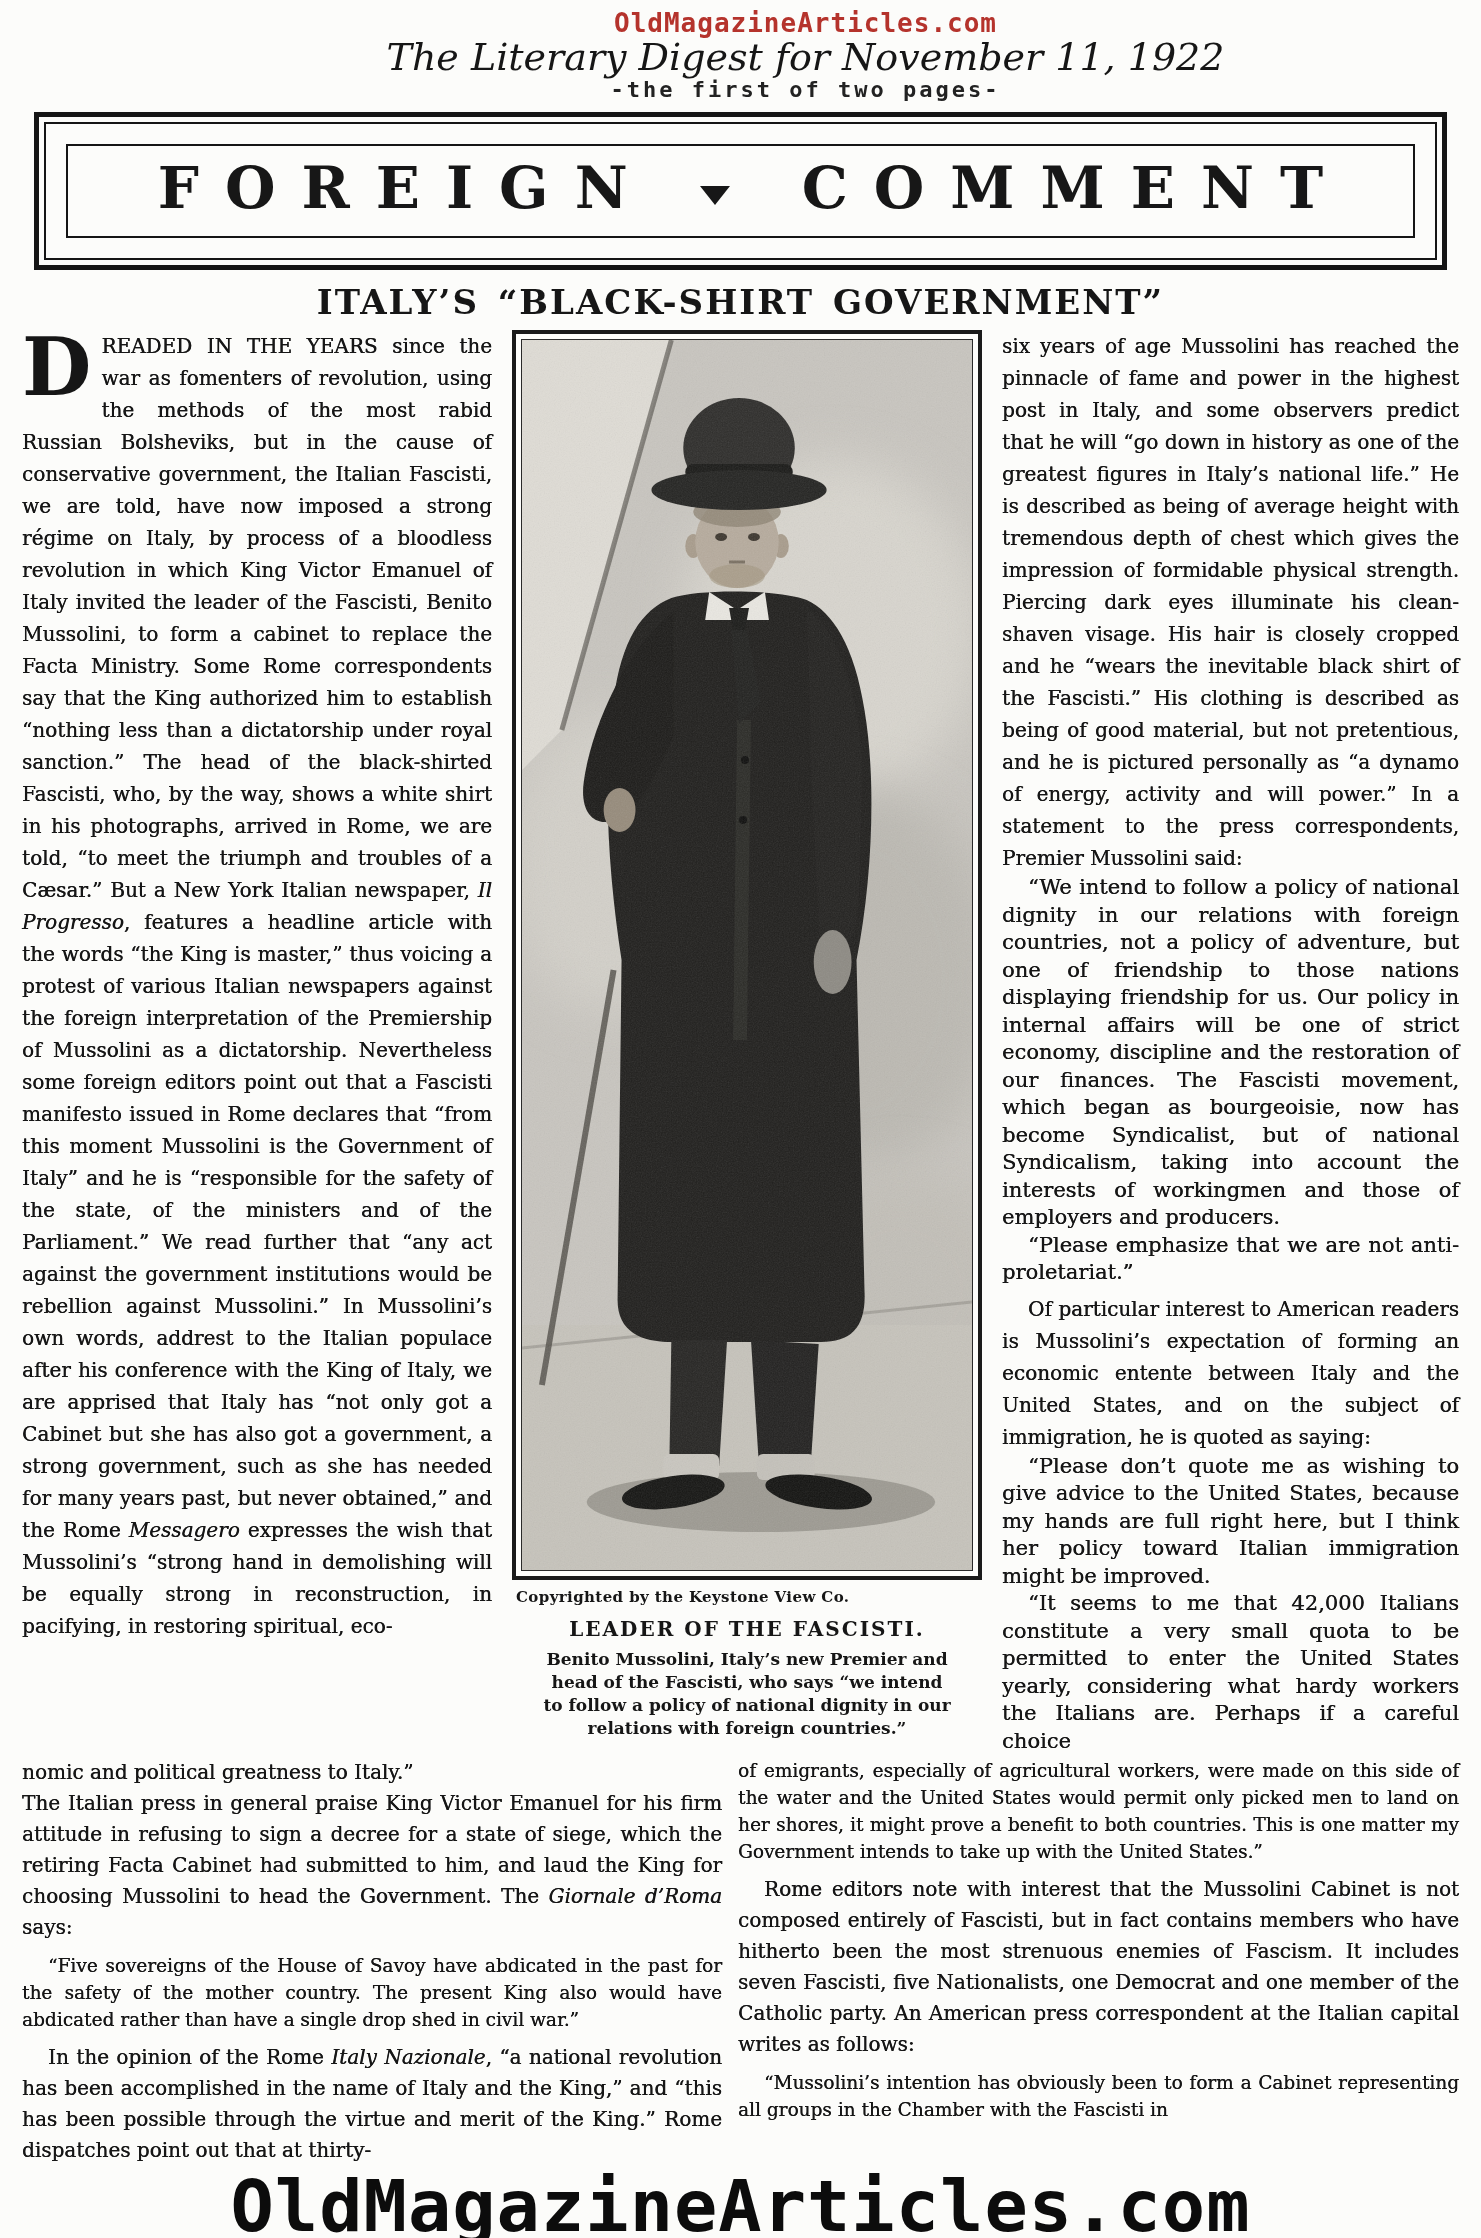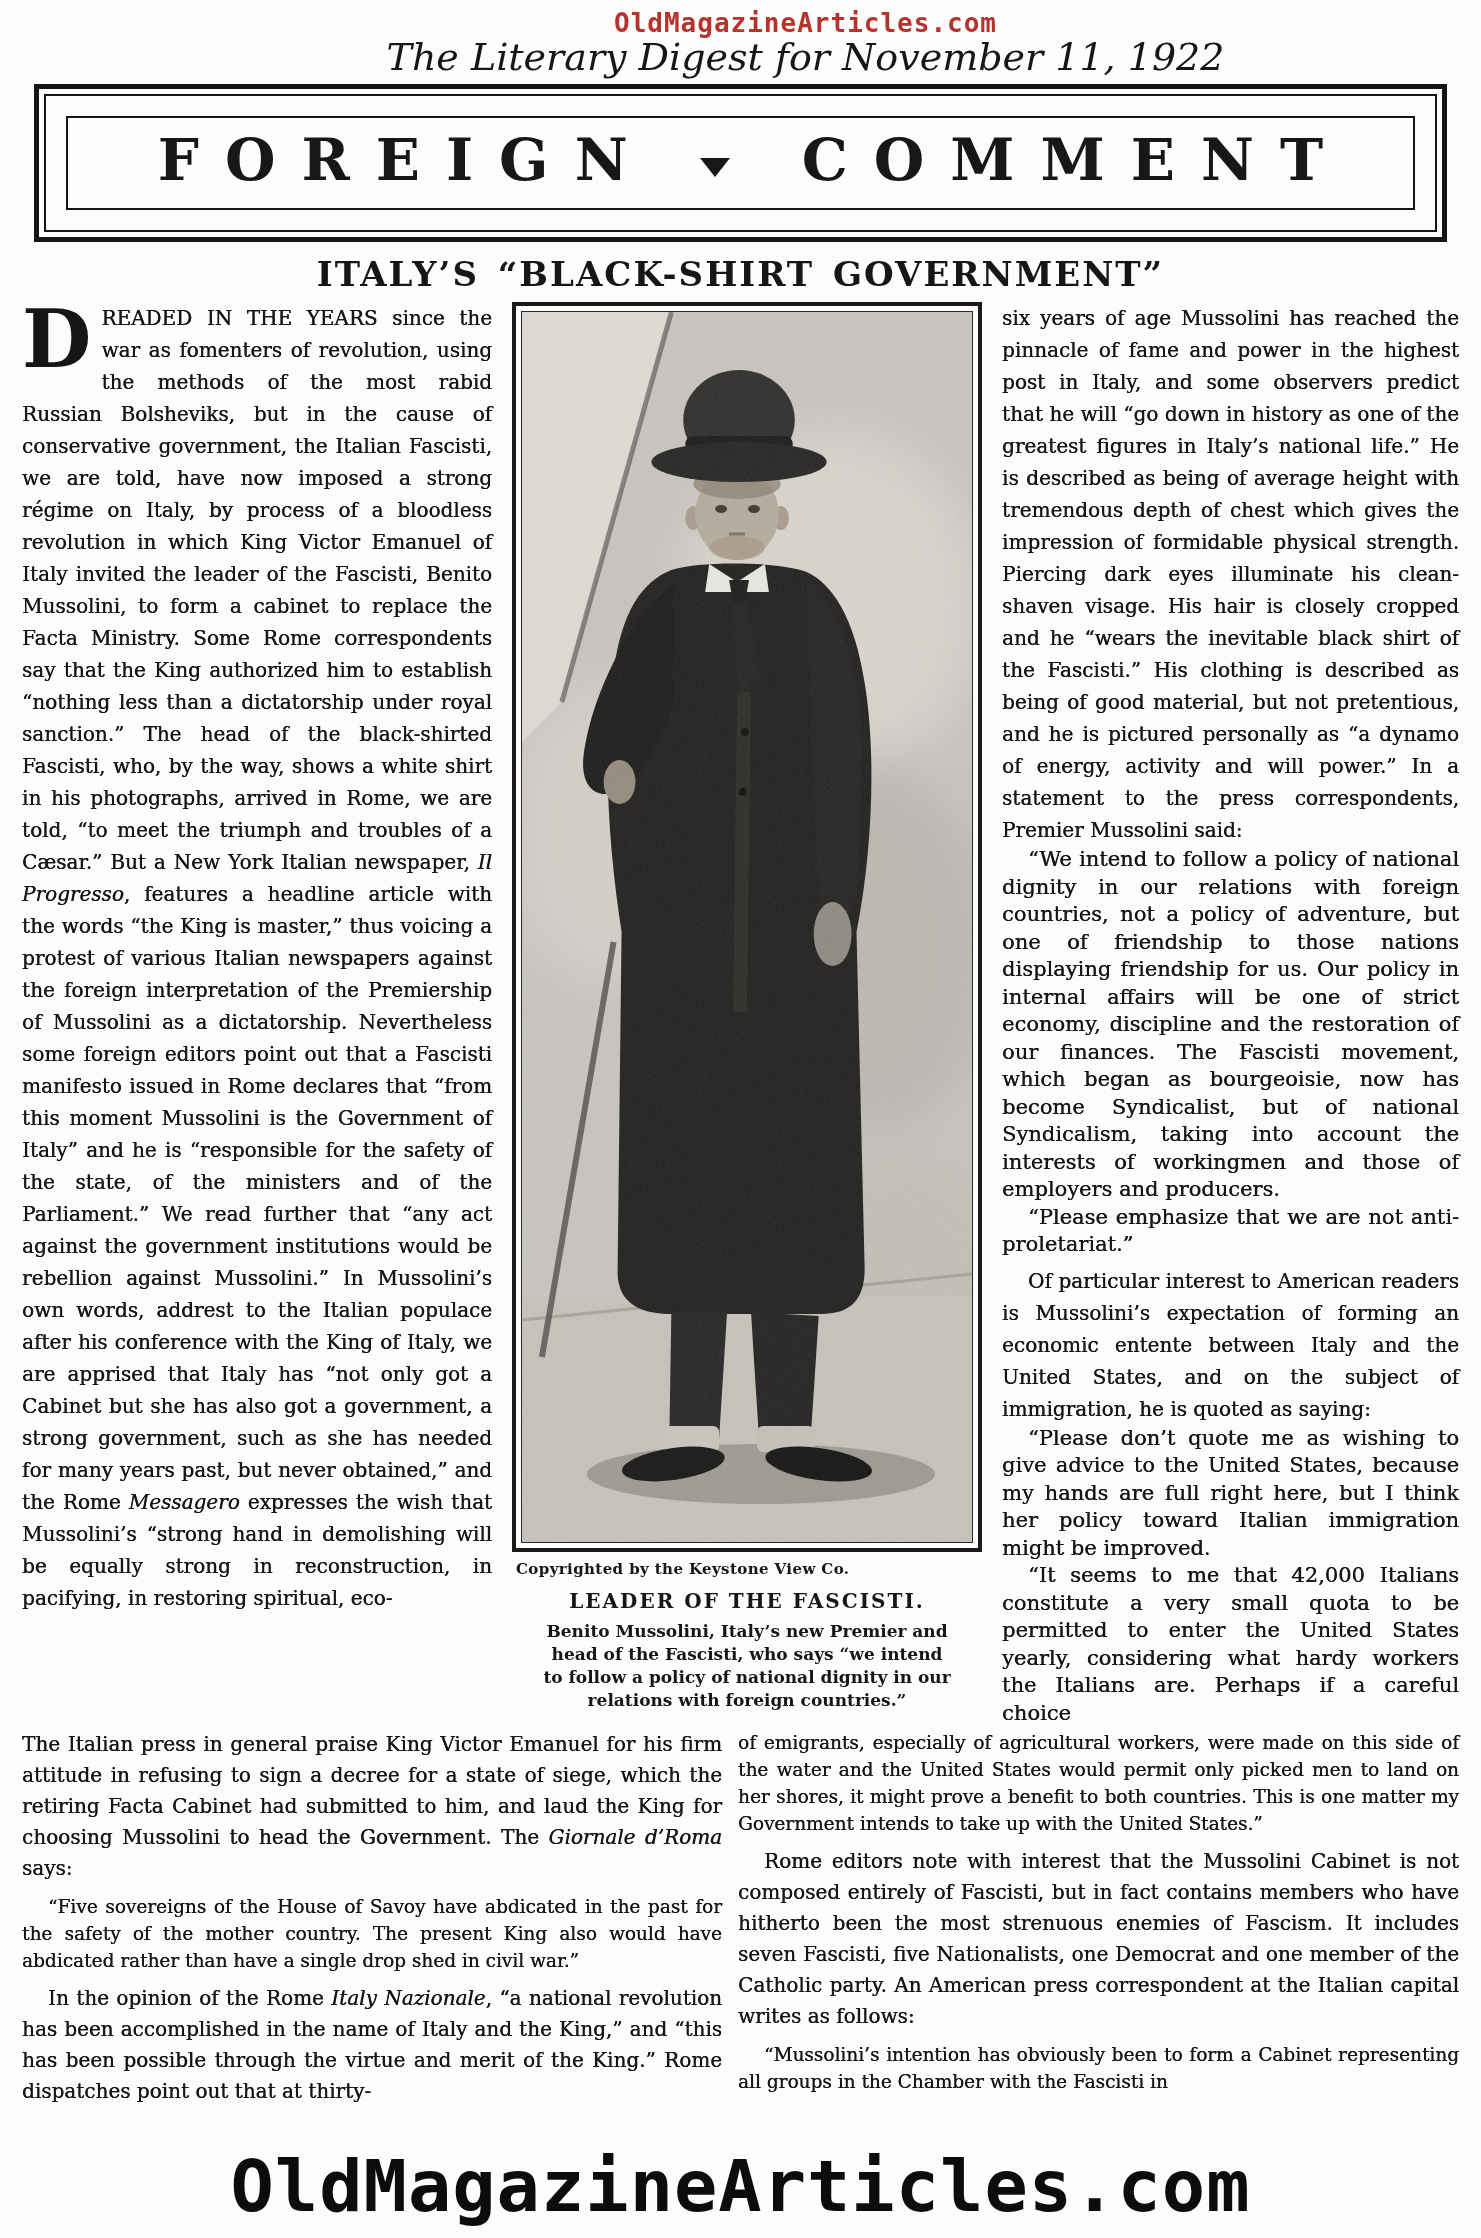"-the first of two pages-" div.pages-note { html: none -> <div>-the first of two pages-</div> }
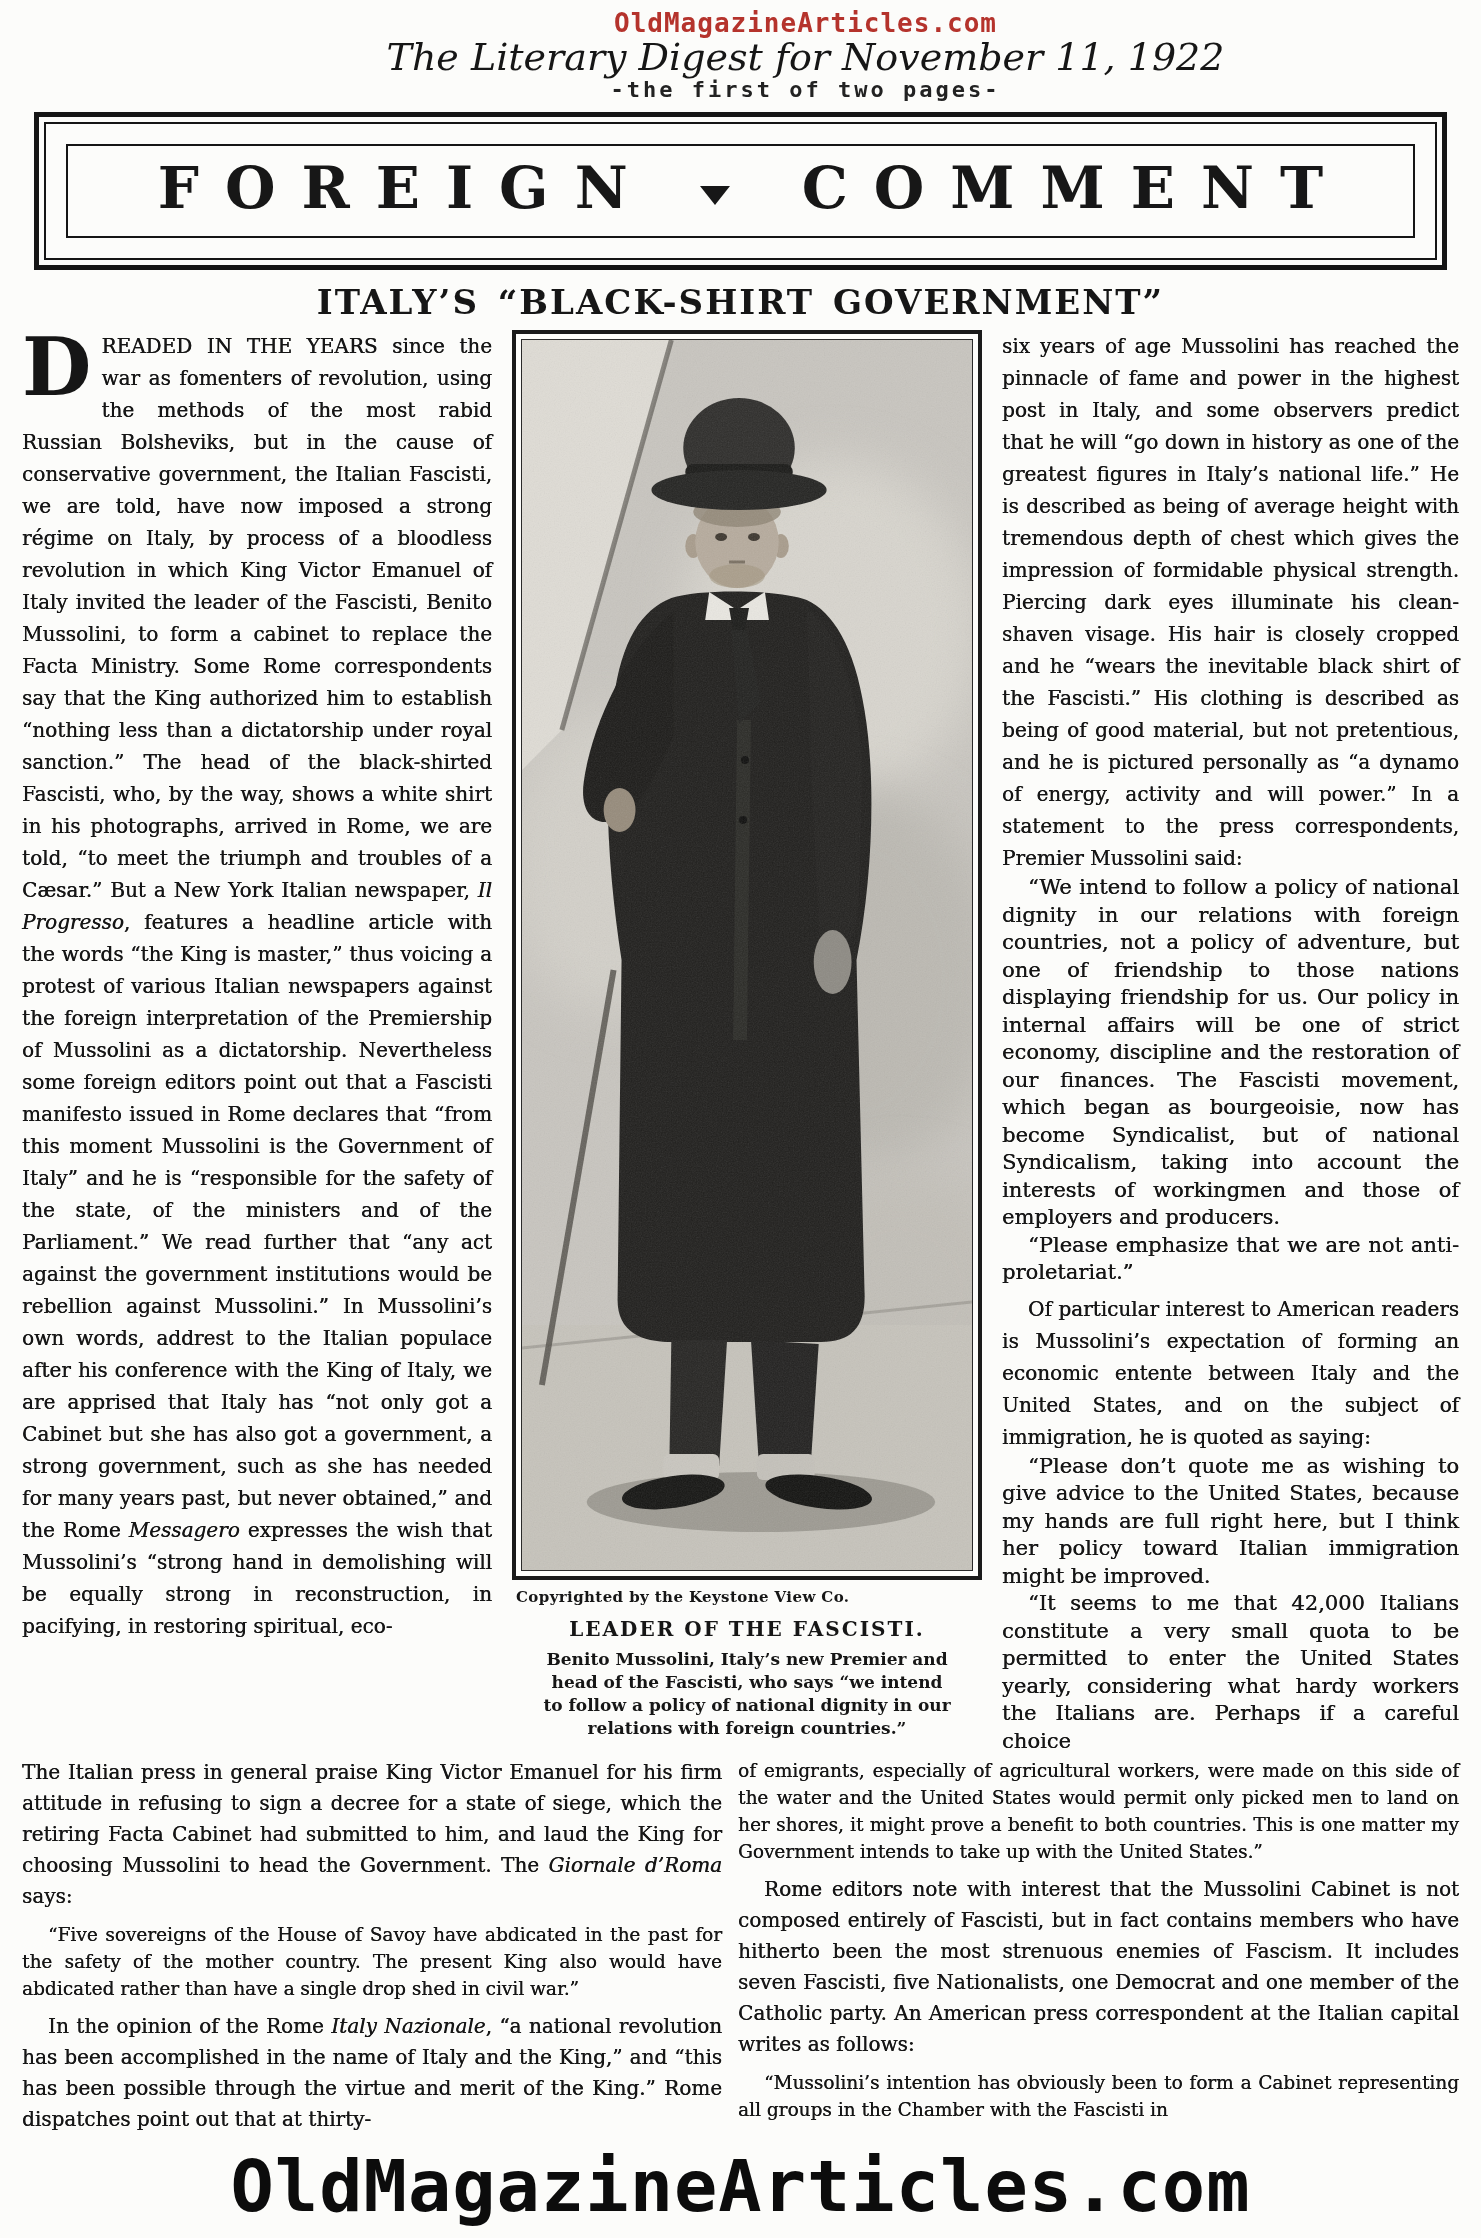"nomic and political greatness to" p.b-text { html: none -> <p>nomic and political greatness to Italy.”</p> }
